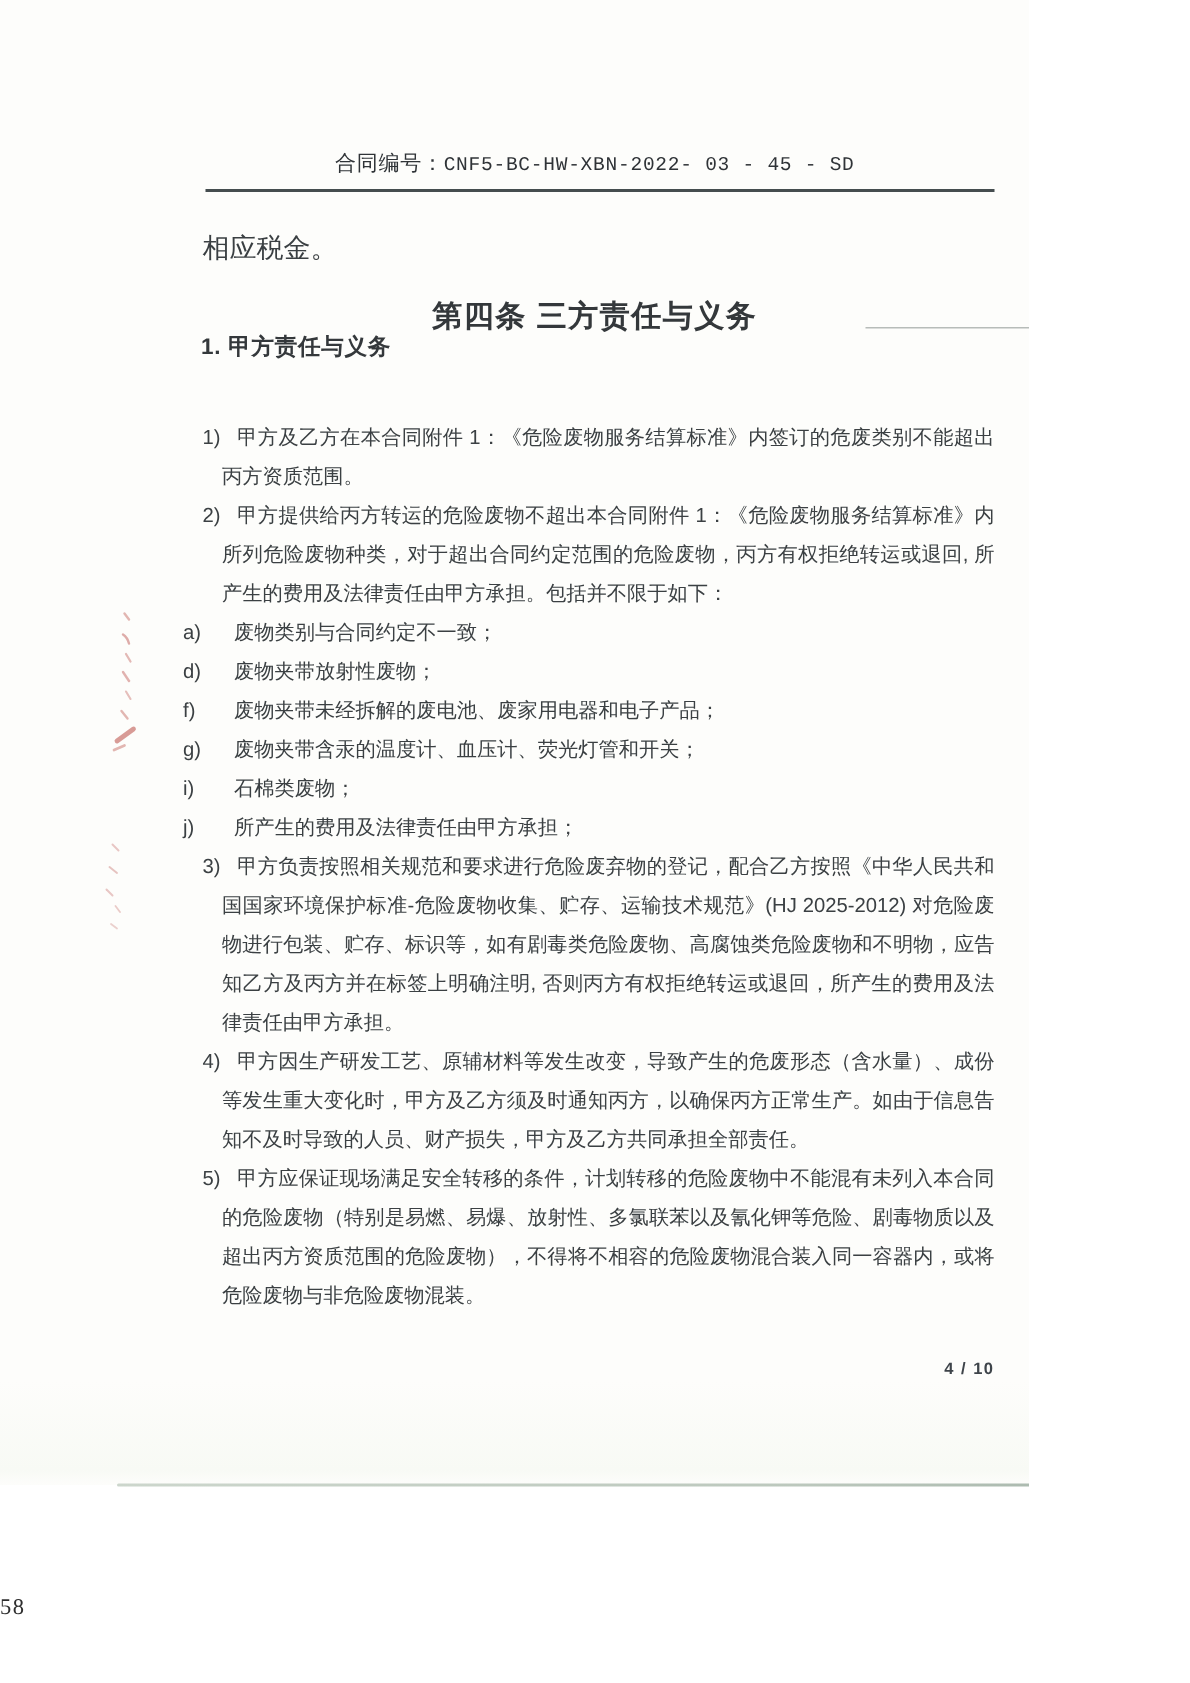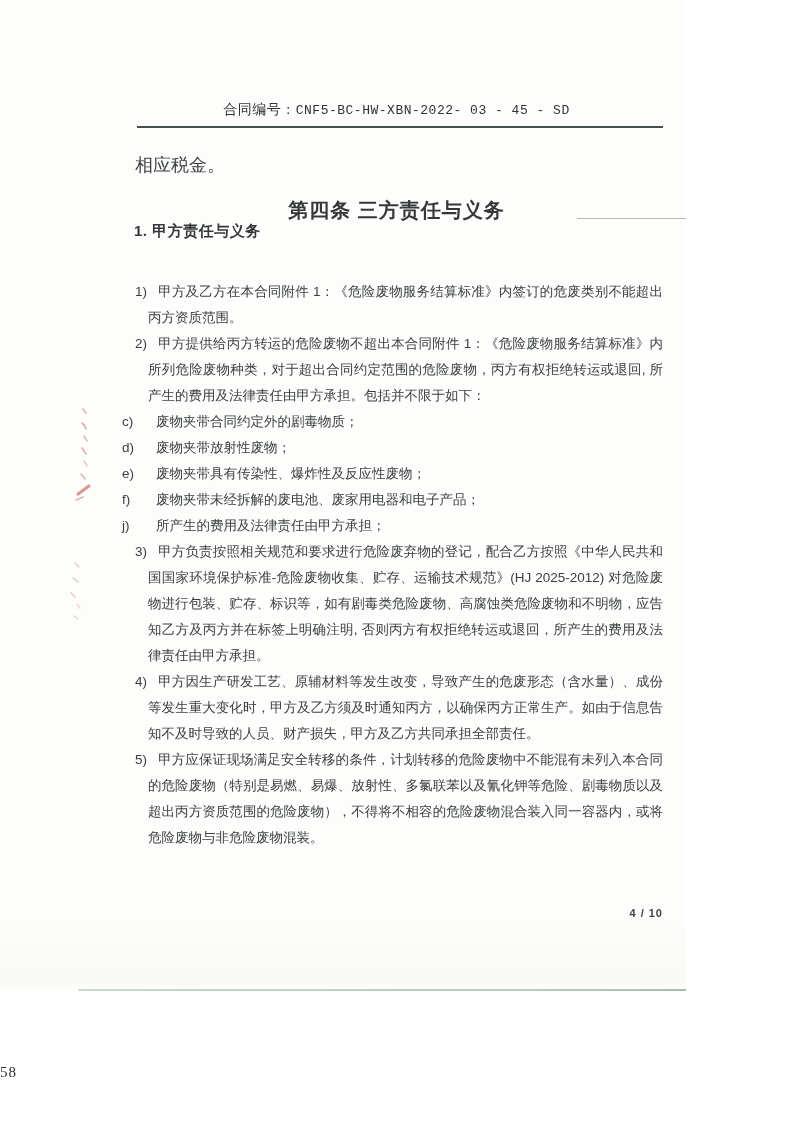"a) 废物类别与合同约定不一致；" div.let-item { html: none -> <div><span>a)</span><span>废物类别与合同约定不一致；</span></div> }
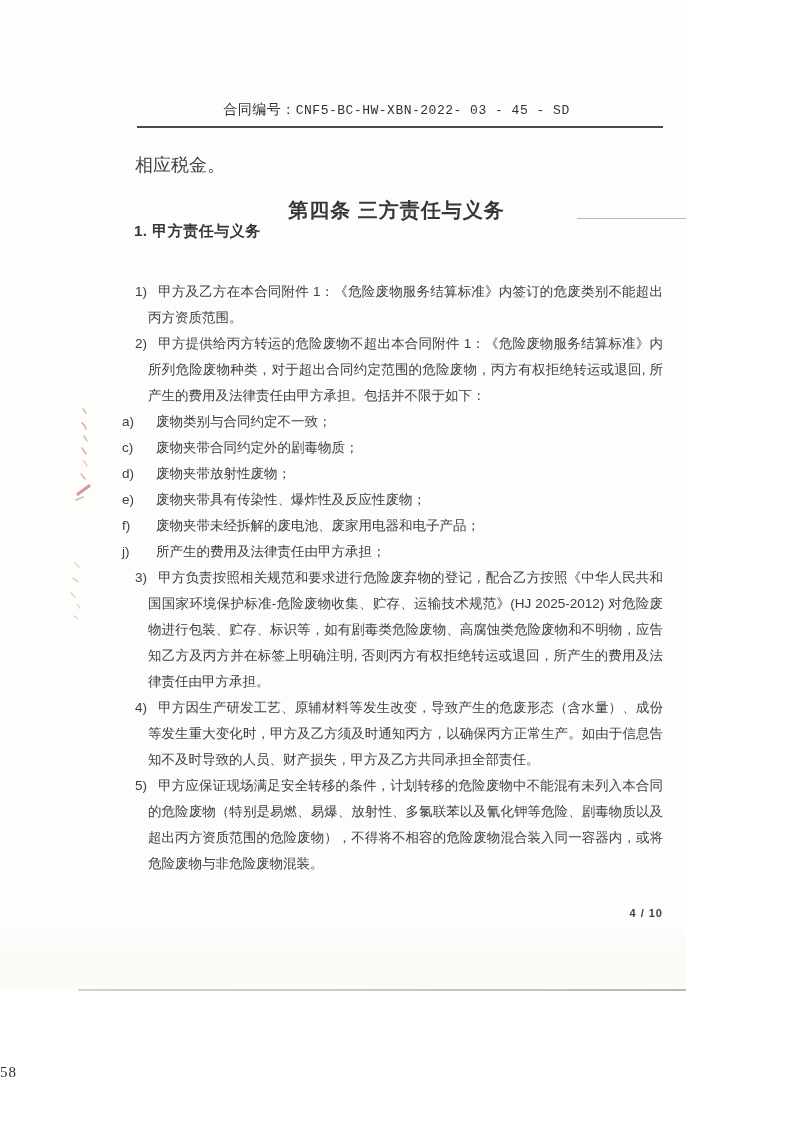"c) 废物夹带合同约定外的剧毒物质；" div.let-item { html: <div><span>c)</span><span>废物夹带合同约定外的剧毒物质；</span></div> -> none }
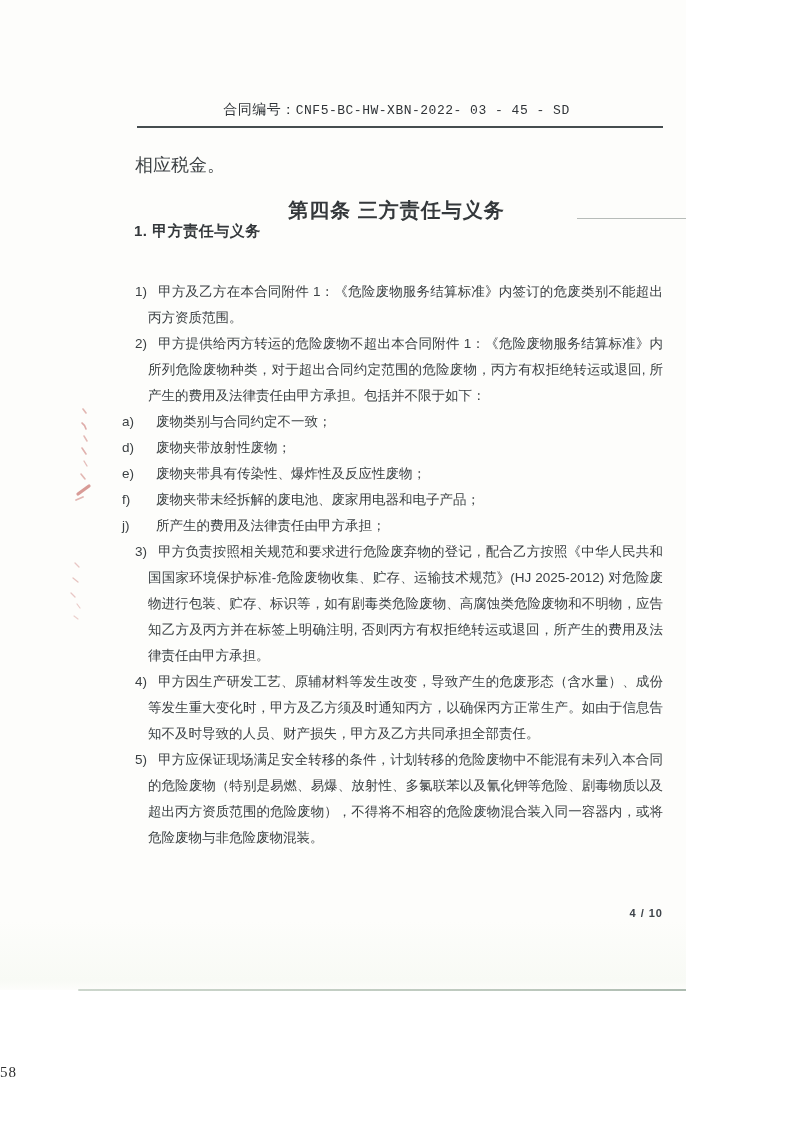"e) 废物夹带具有传染性、爆炸性及反应性废物；" div.let-item { html: <div><span>e)</span><span>废物夹带具有传染性、爆炸性及反应性废物；</span></div> -> none }
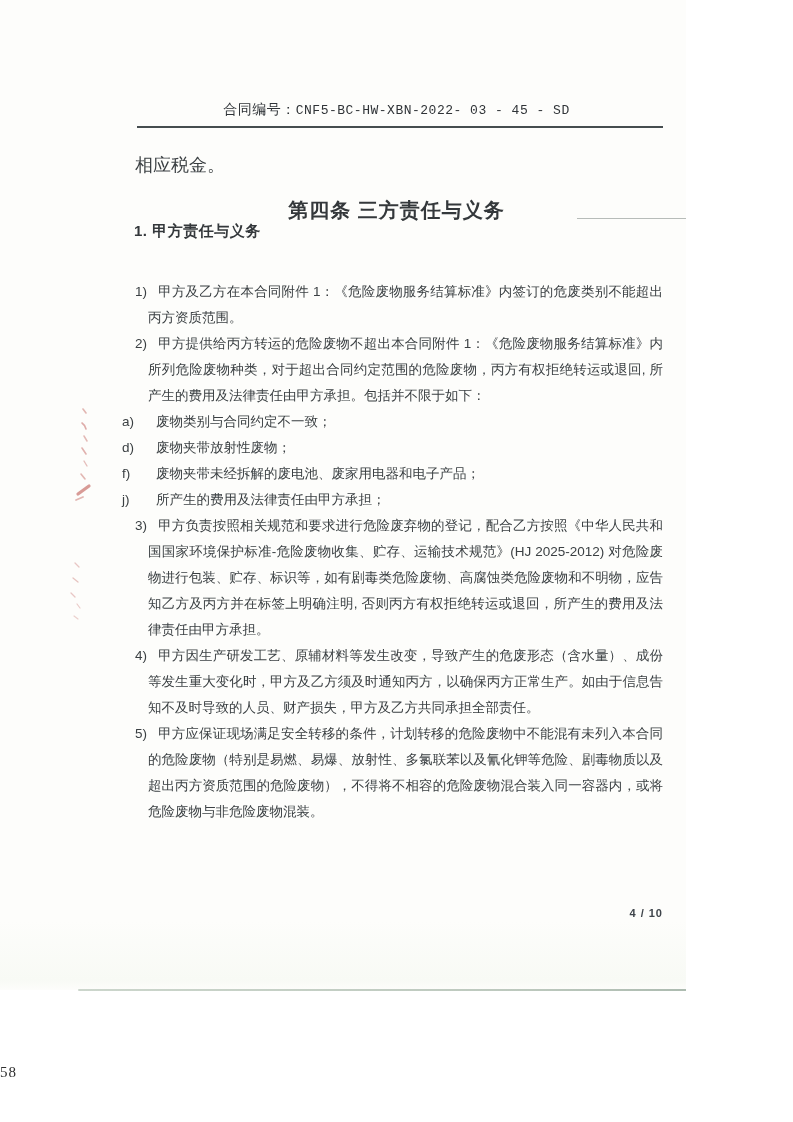"g) 废物夹带含汞的温度计、血压计、荧光灯管和开关；" div.let-item { html: none -> <div><span>g)</span><span>废物夹带含汞的温度计、血压计、荧光灯管和开关；</span></div> }
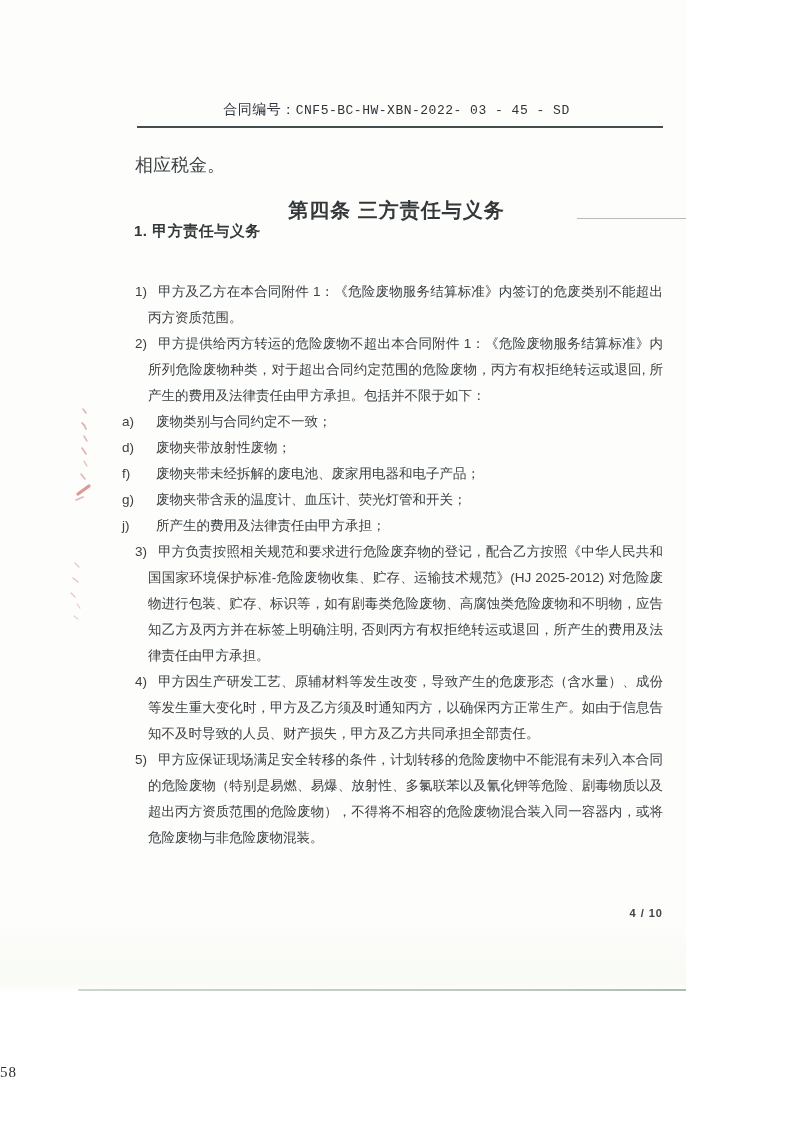"i) 石棉类废物；" div.let-item { html: none -> <div><span>i)</span><span>石棉类废物；</span></div> }
